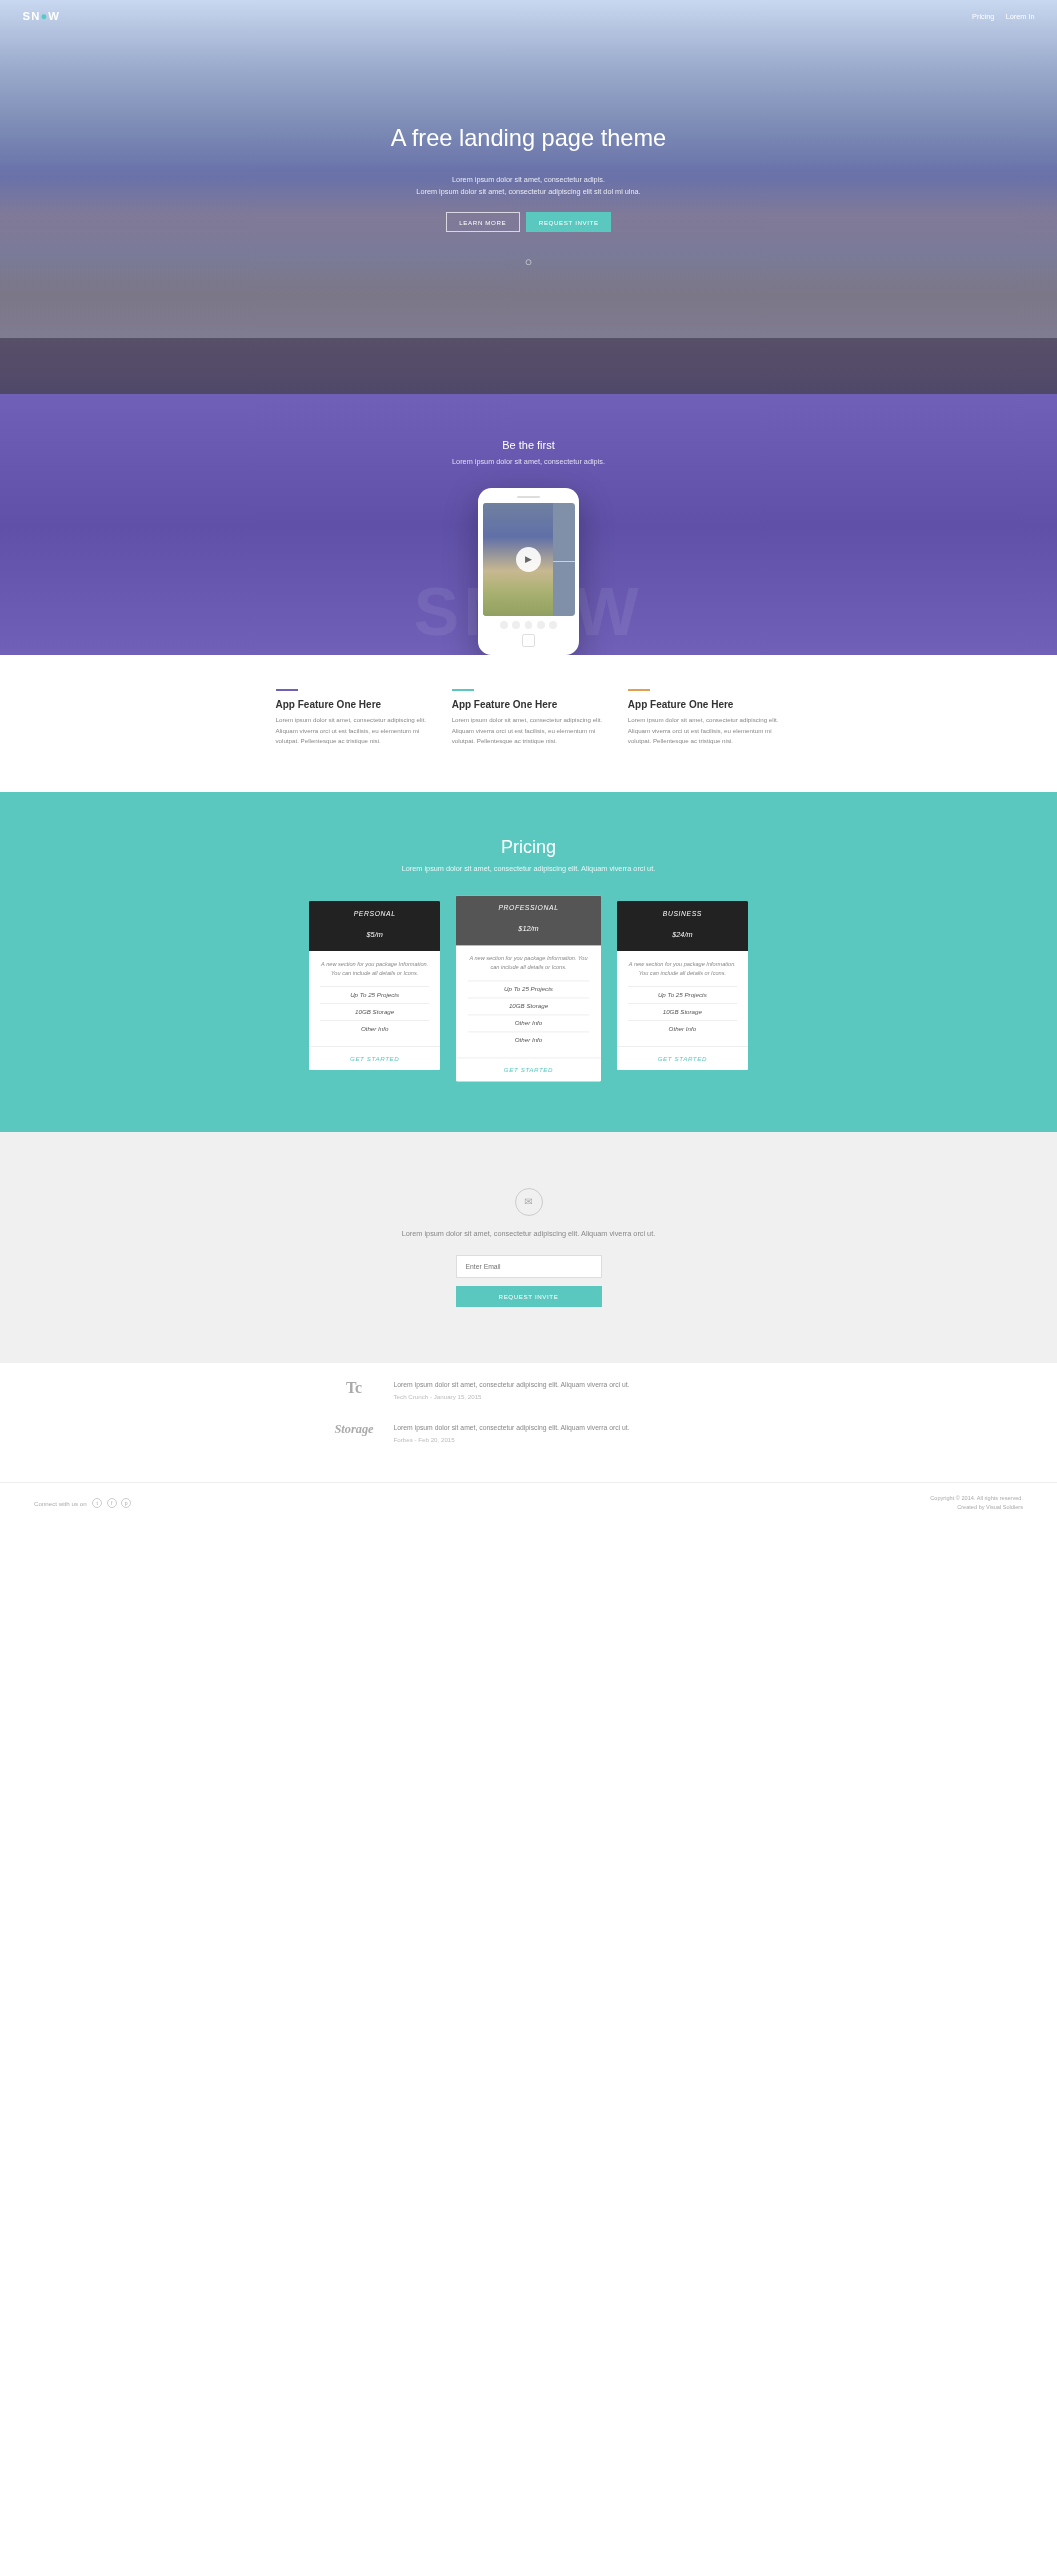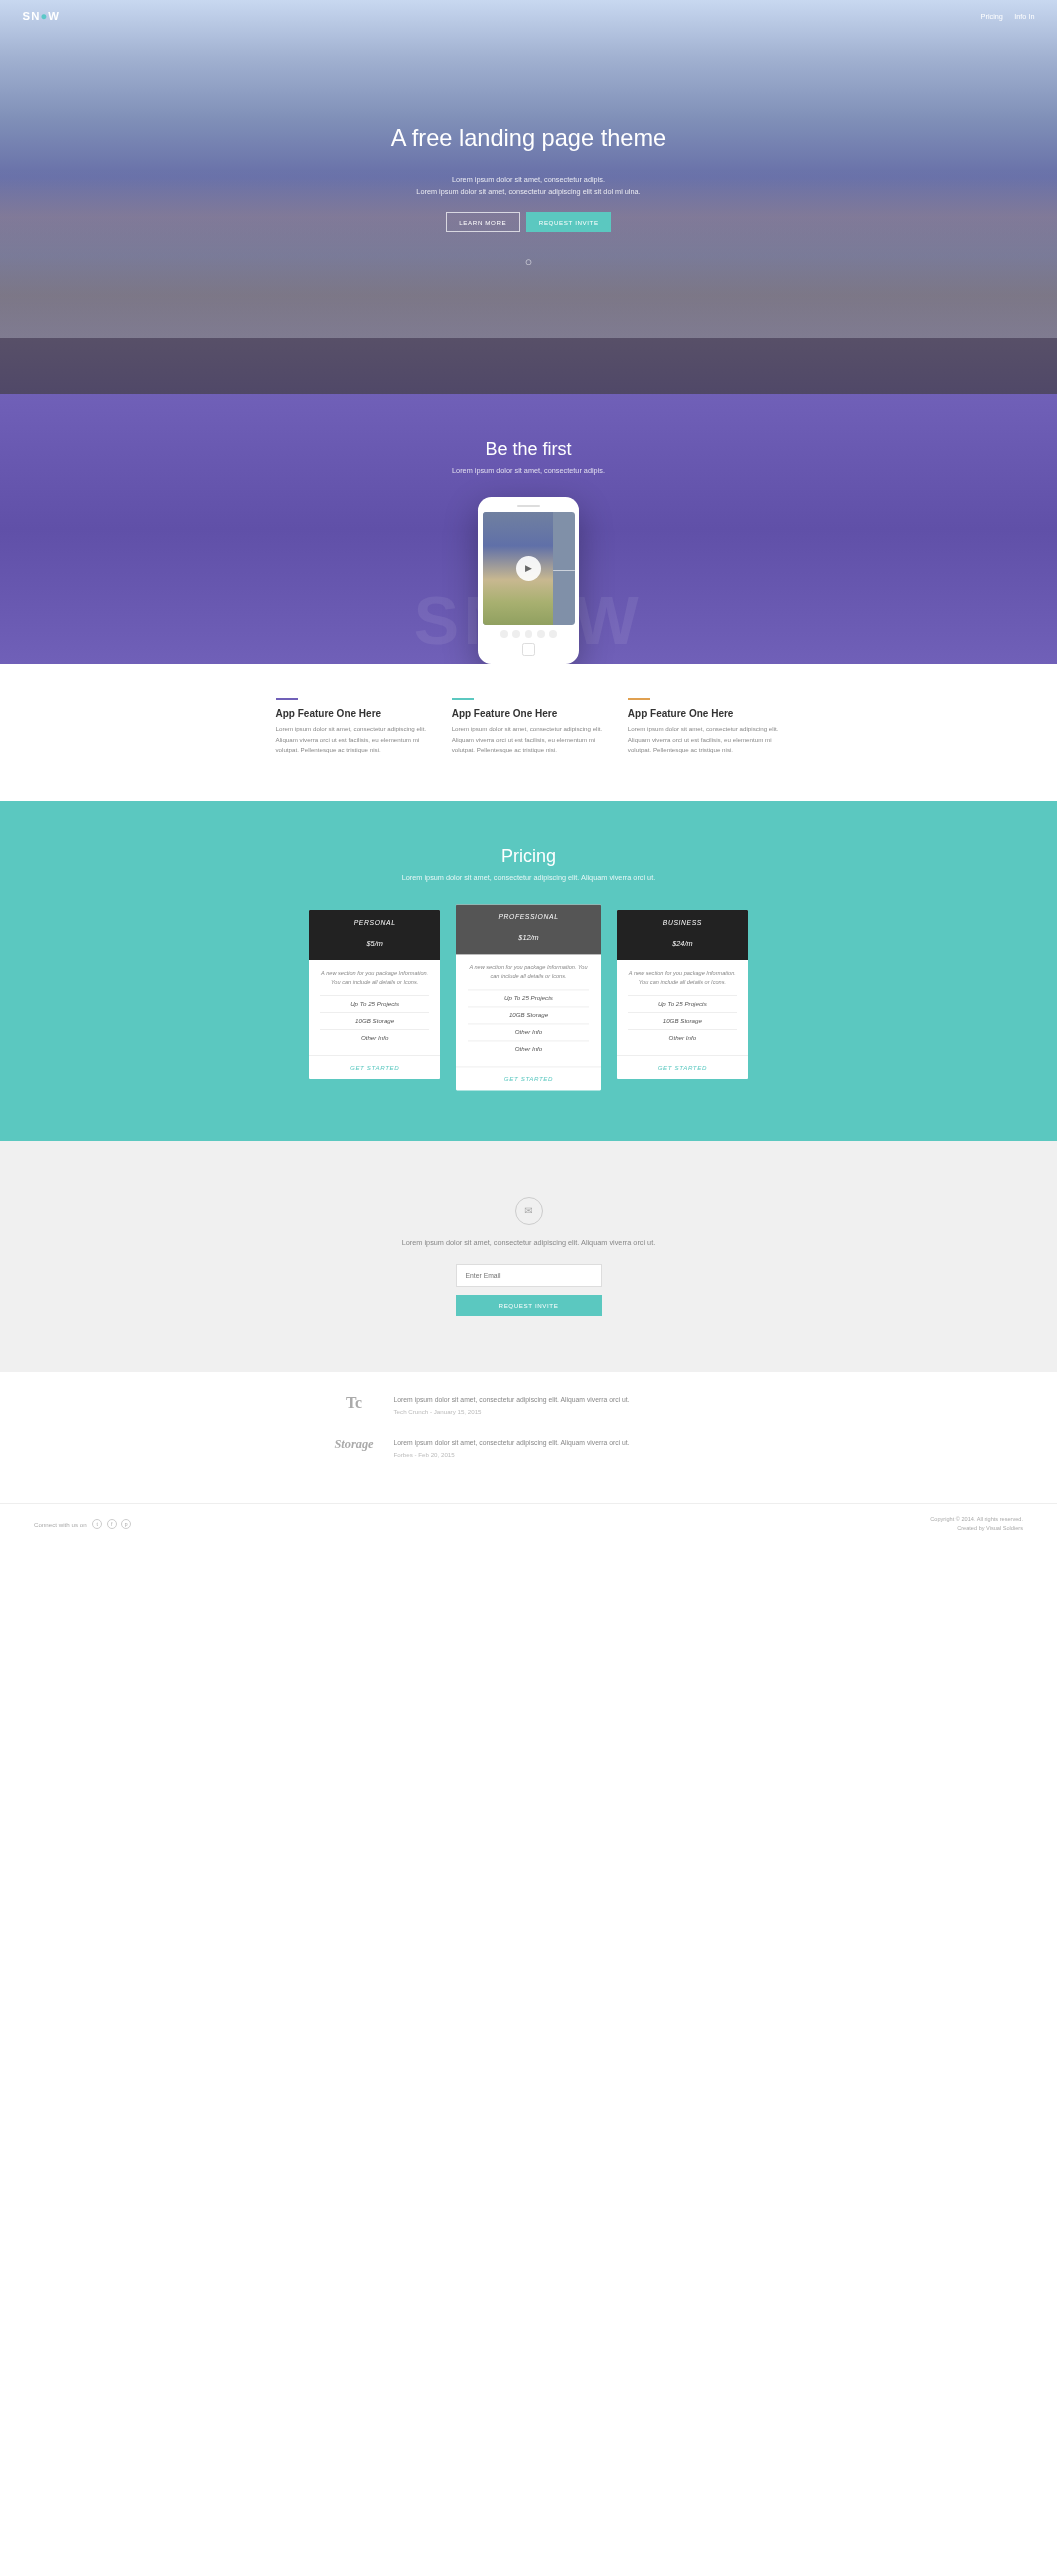"Info In" a { text: Info -> Lorem }
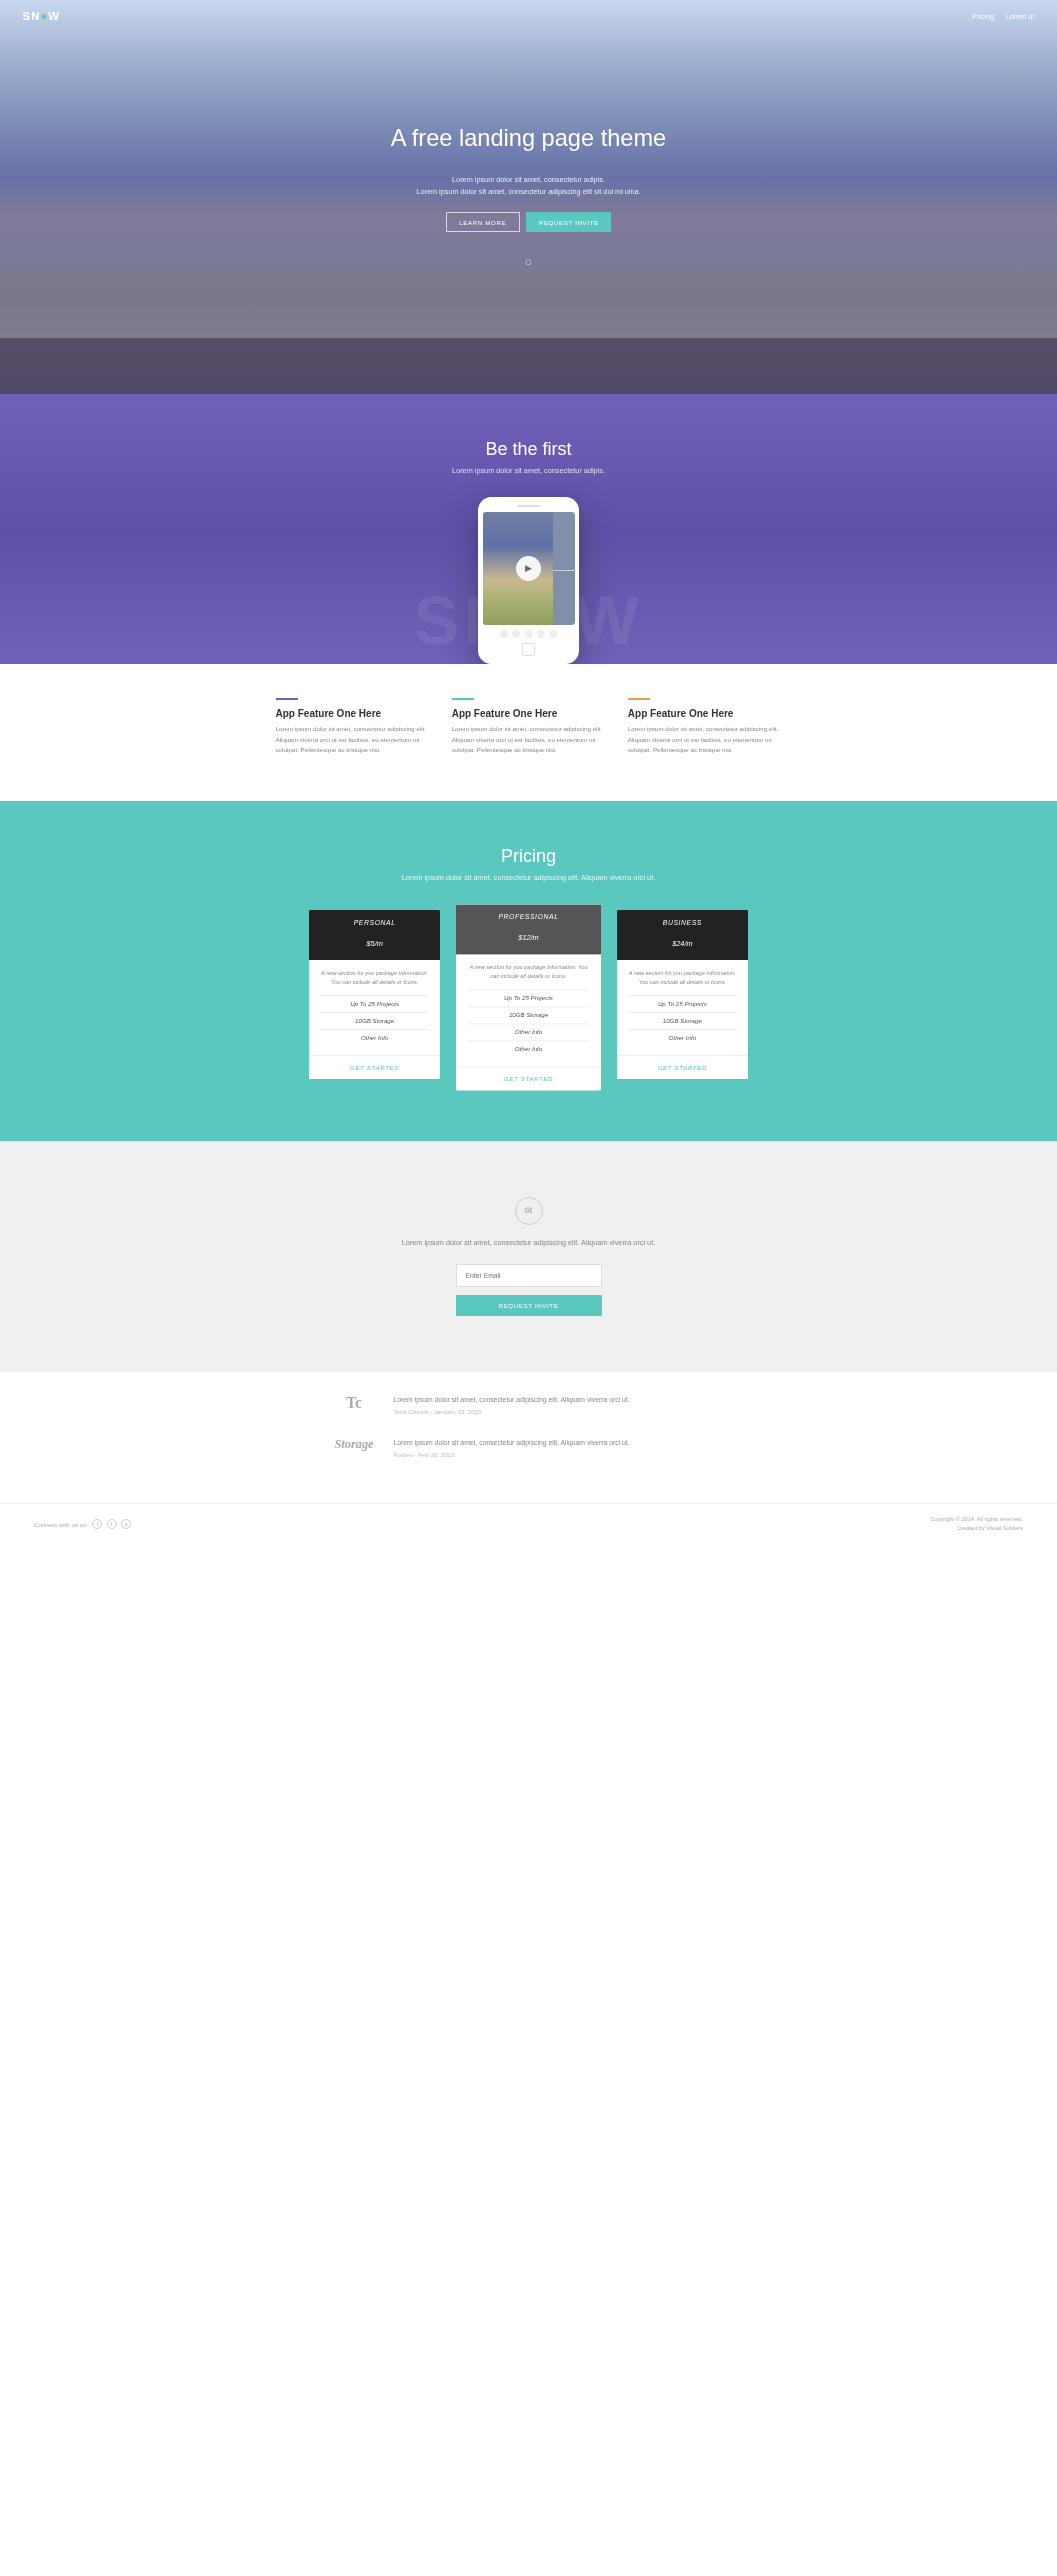"Be the first" .purple-section .section-title { font-size: 18px -> 11px }
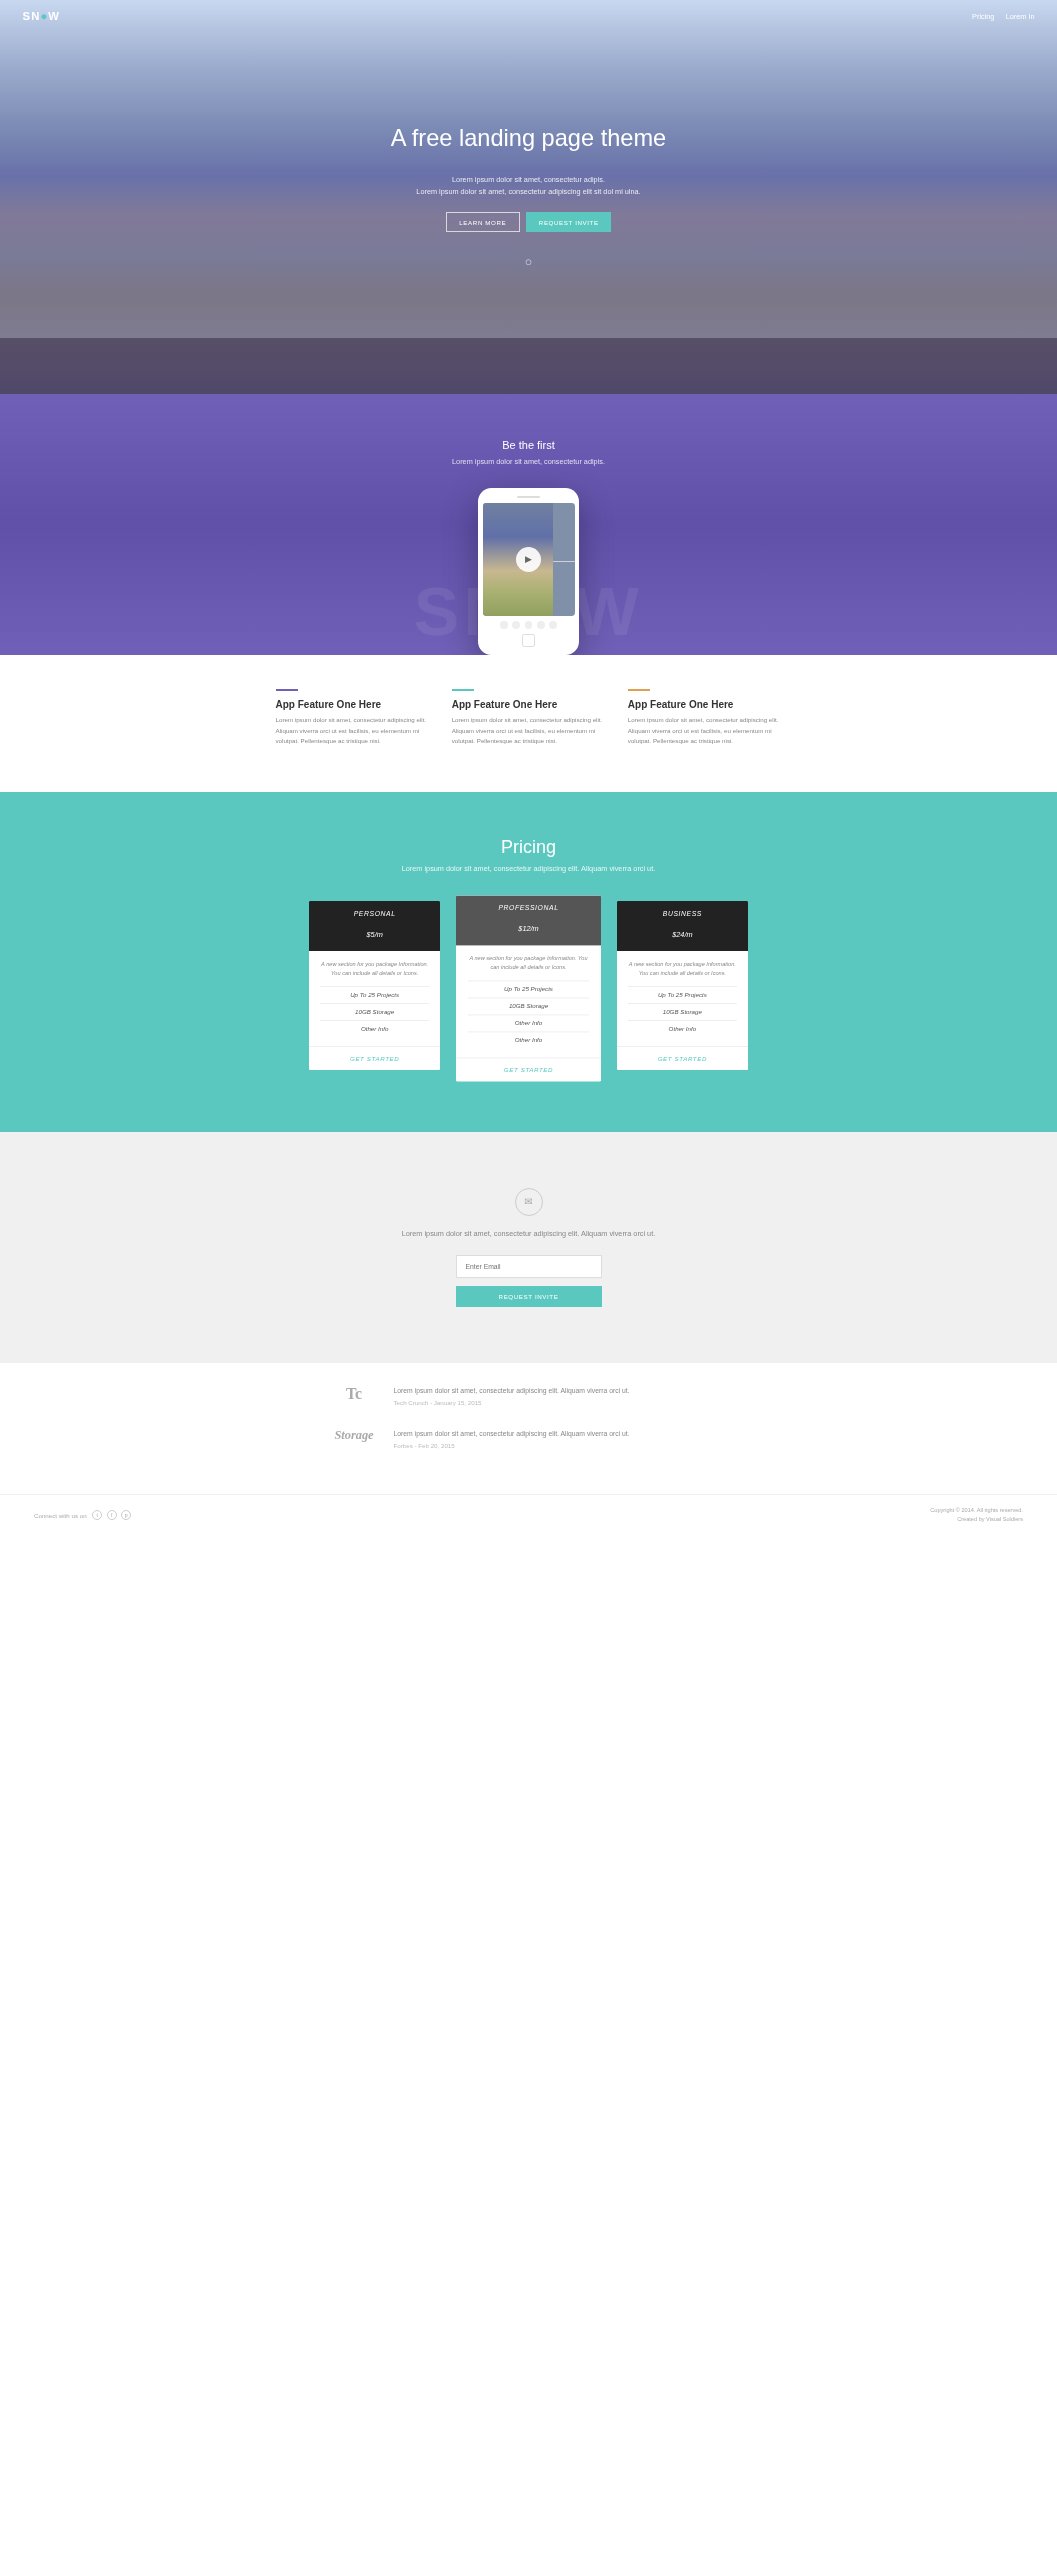"Tc" .press-section { padding: 22px -> 16px }
